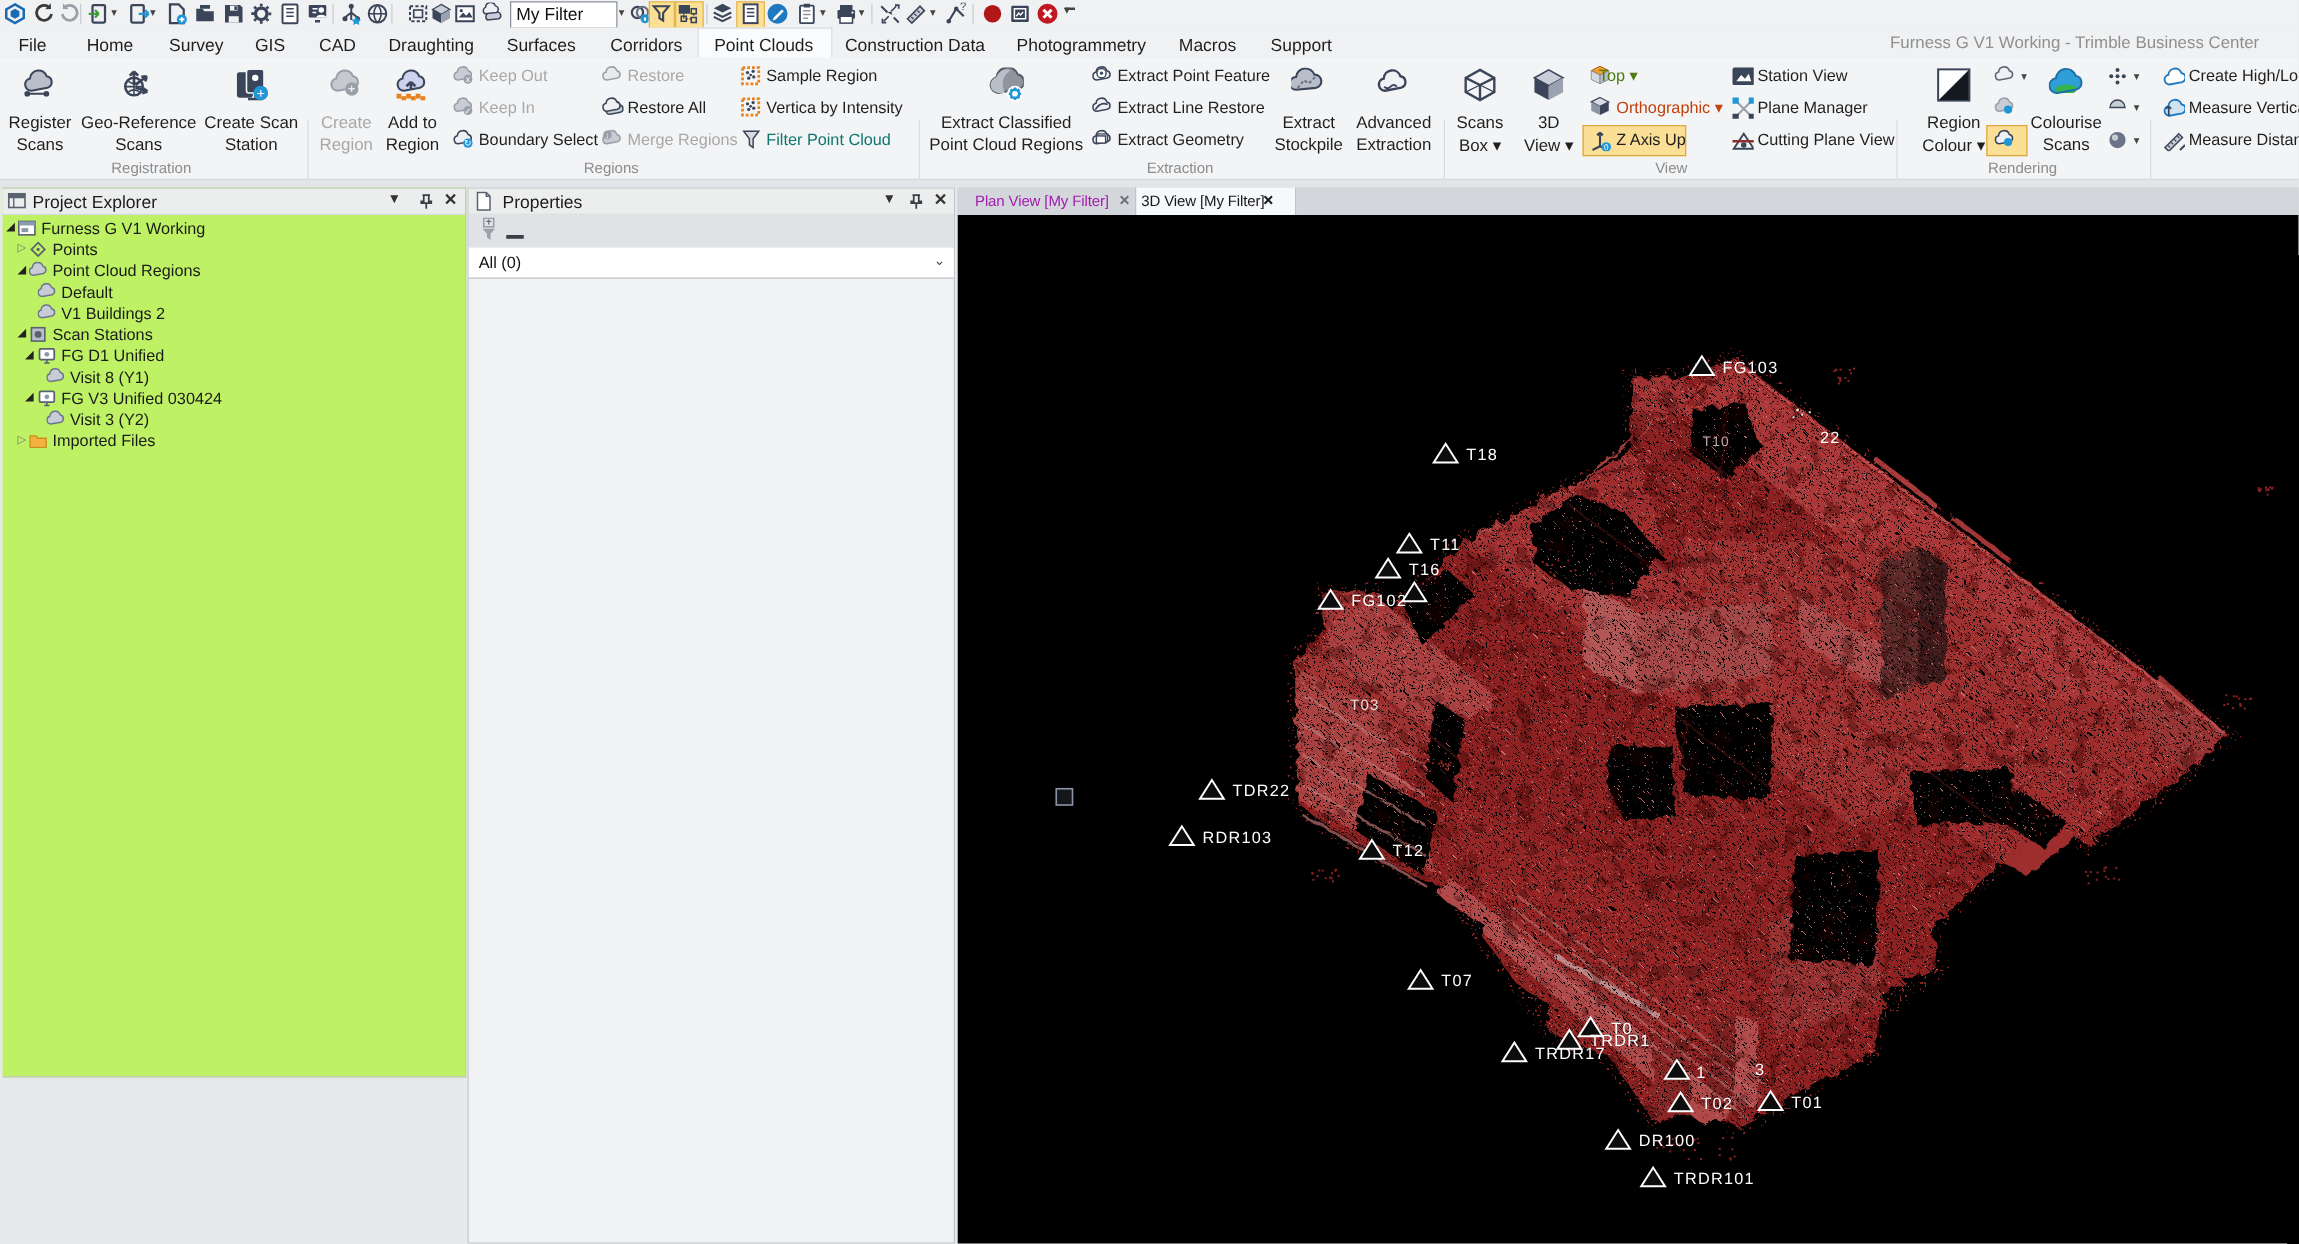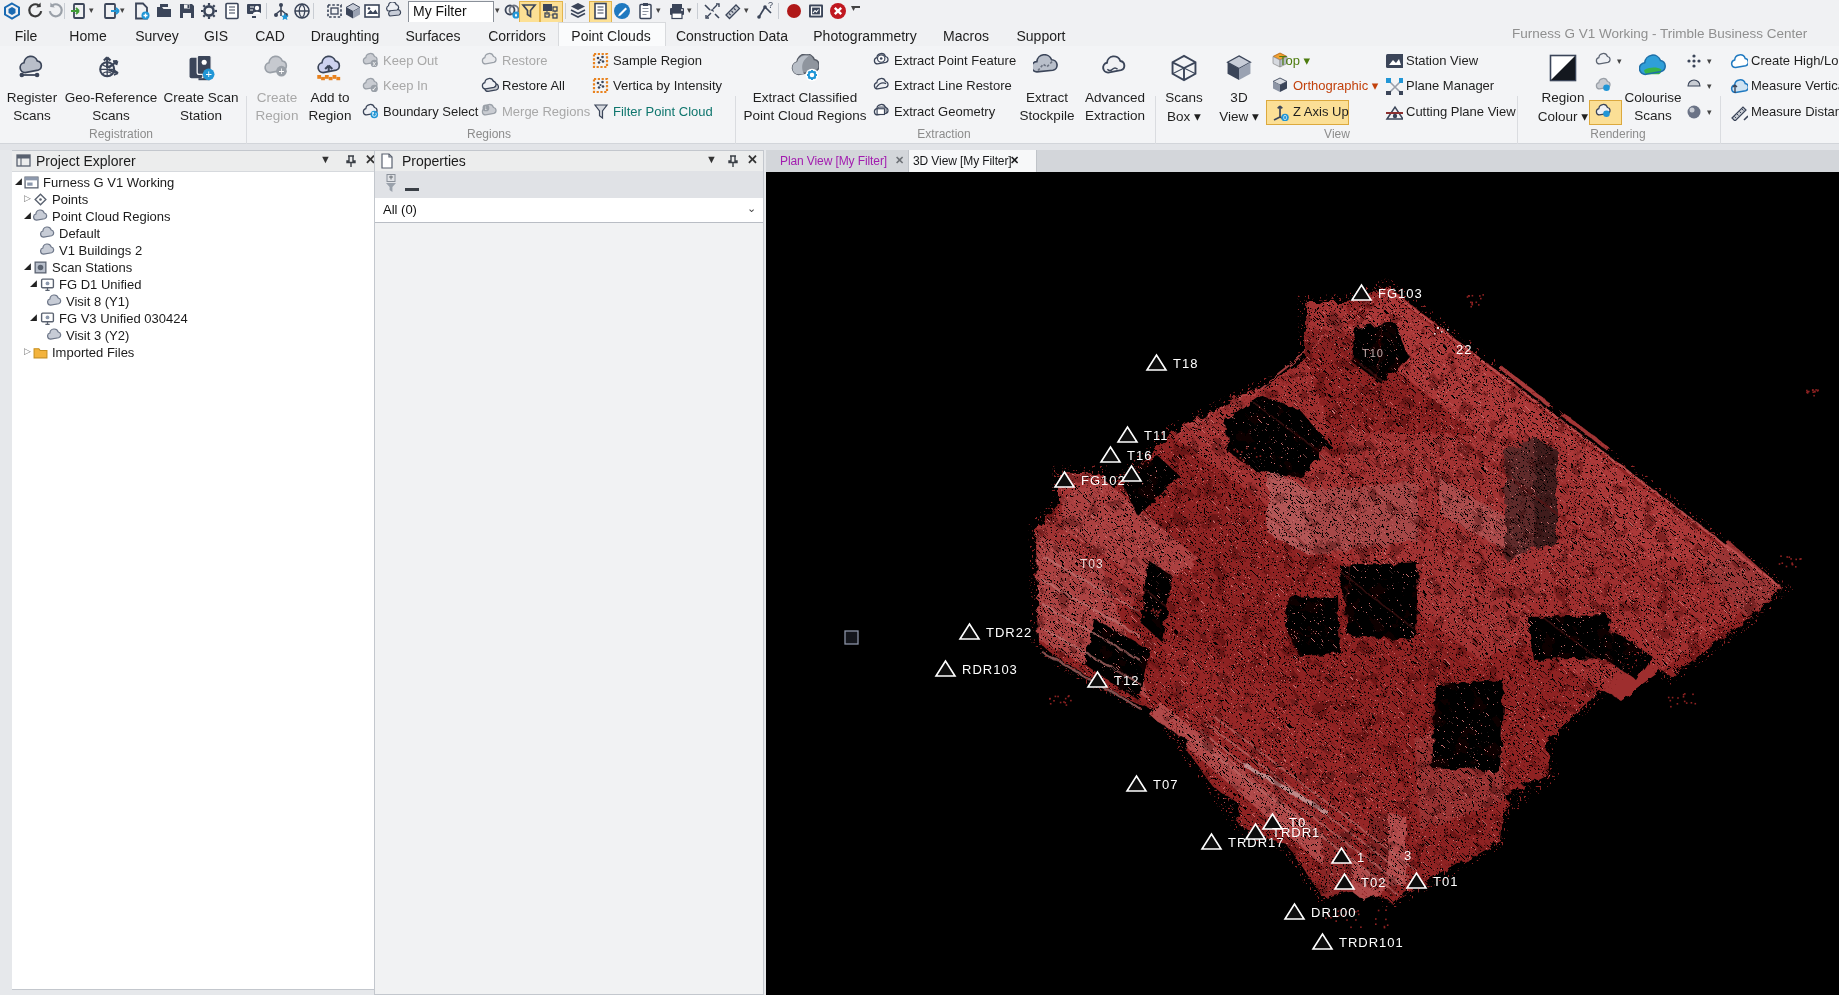"Project Explorer" div.a { background: #ffffff -> #bef264; height: 840px -> 712px; left: 12px -> 2px }
